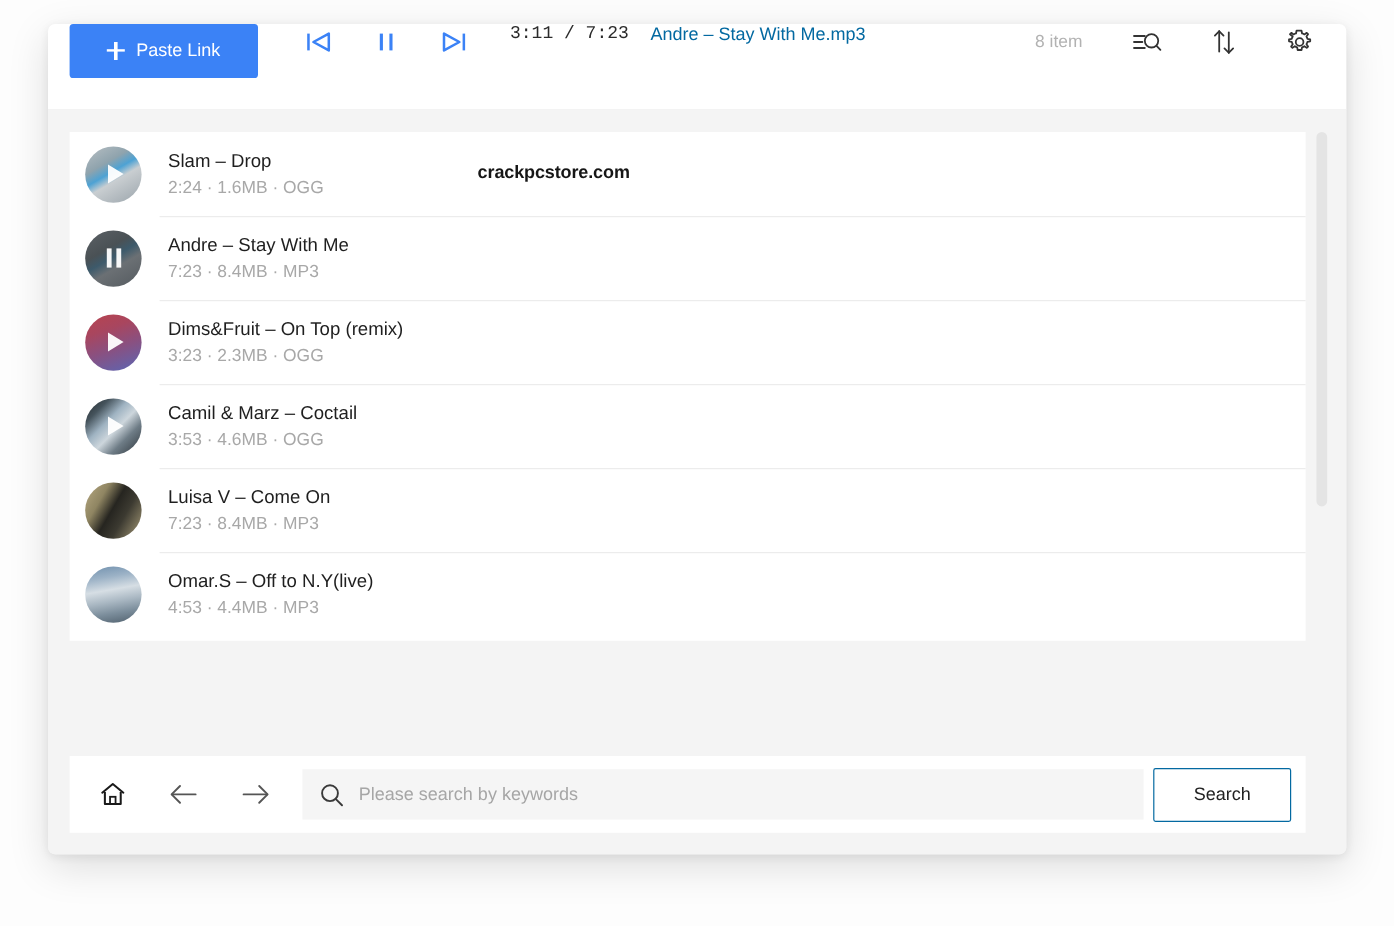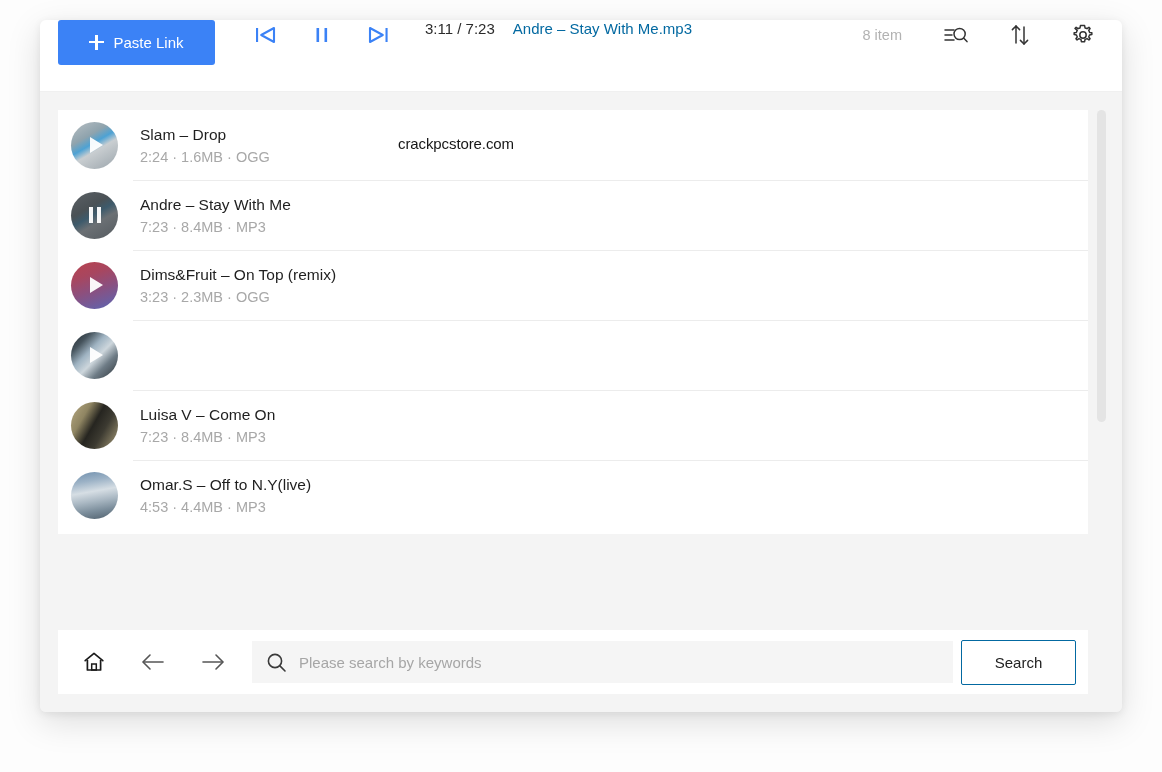"3:11 / 7:23" .time-label { font-family: none -> Liberation Mono, monospace }
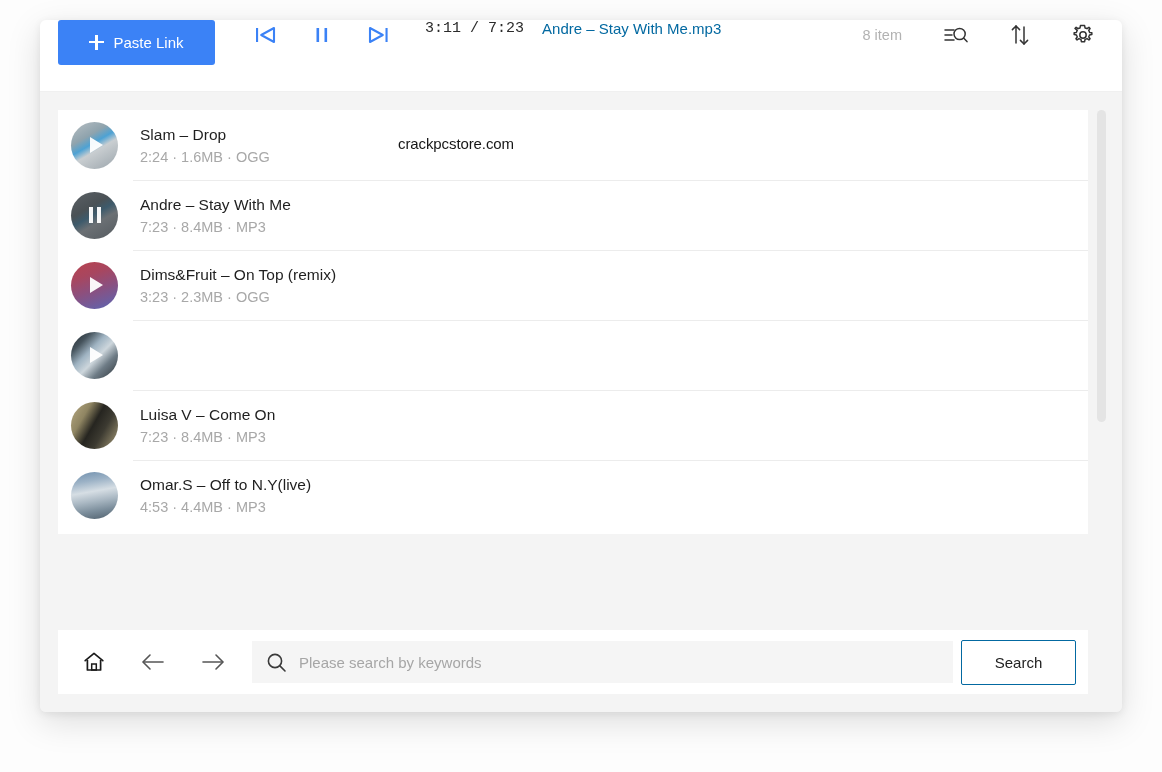"crackpcstore.com" .watermark { font-weight: normal -> bold }
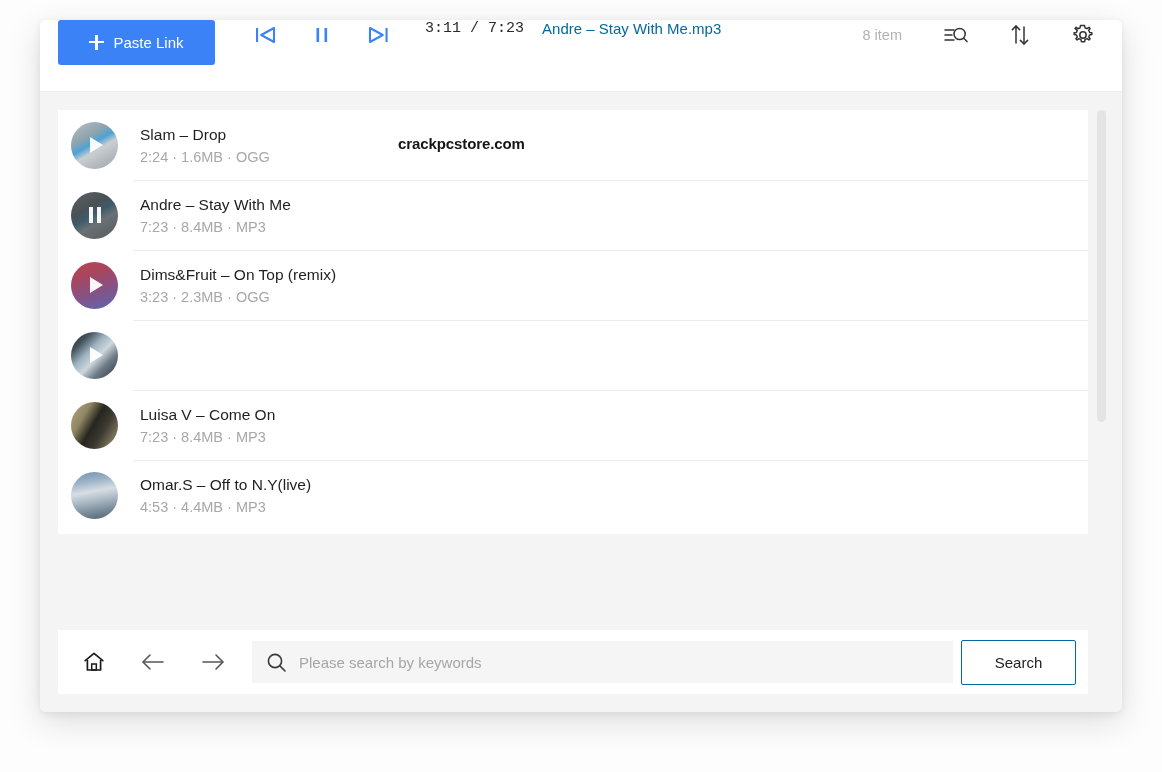"Camil & Marz – Coctail" div.track-meta { html: none -> <div> <div>Camil &amp; Marz – Coctail</div> <div>3:53 · 4.6MB · OGG</div> </div> }
